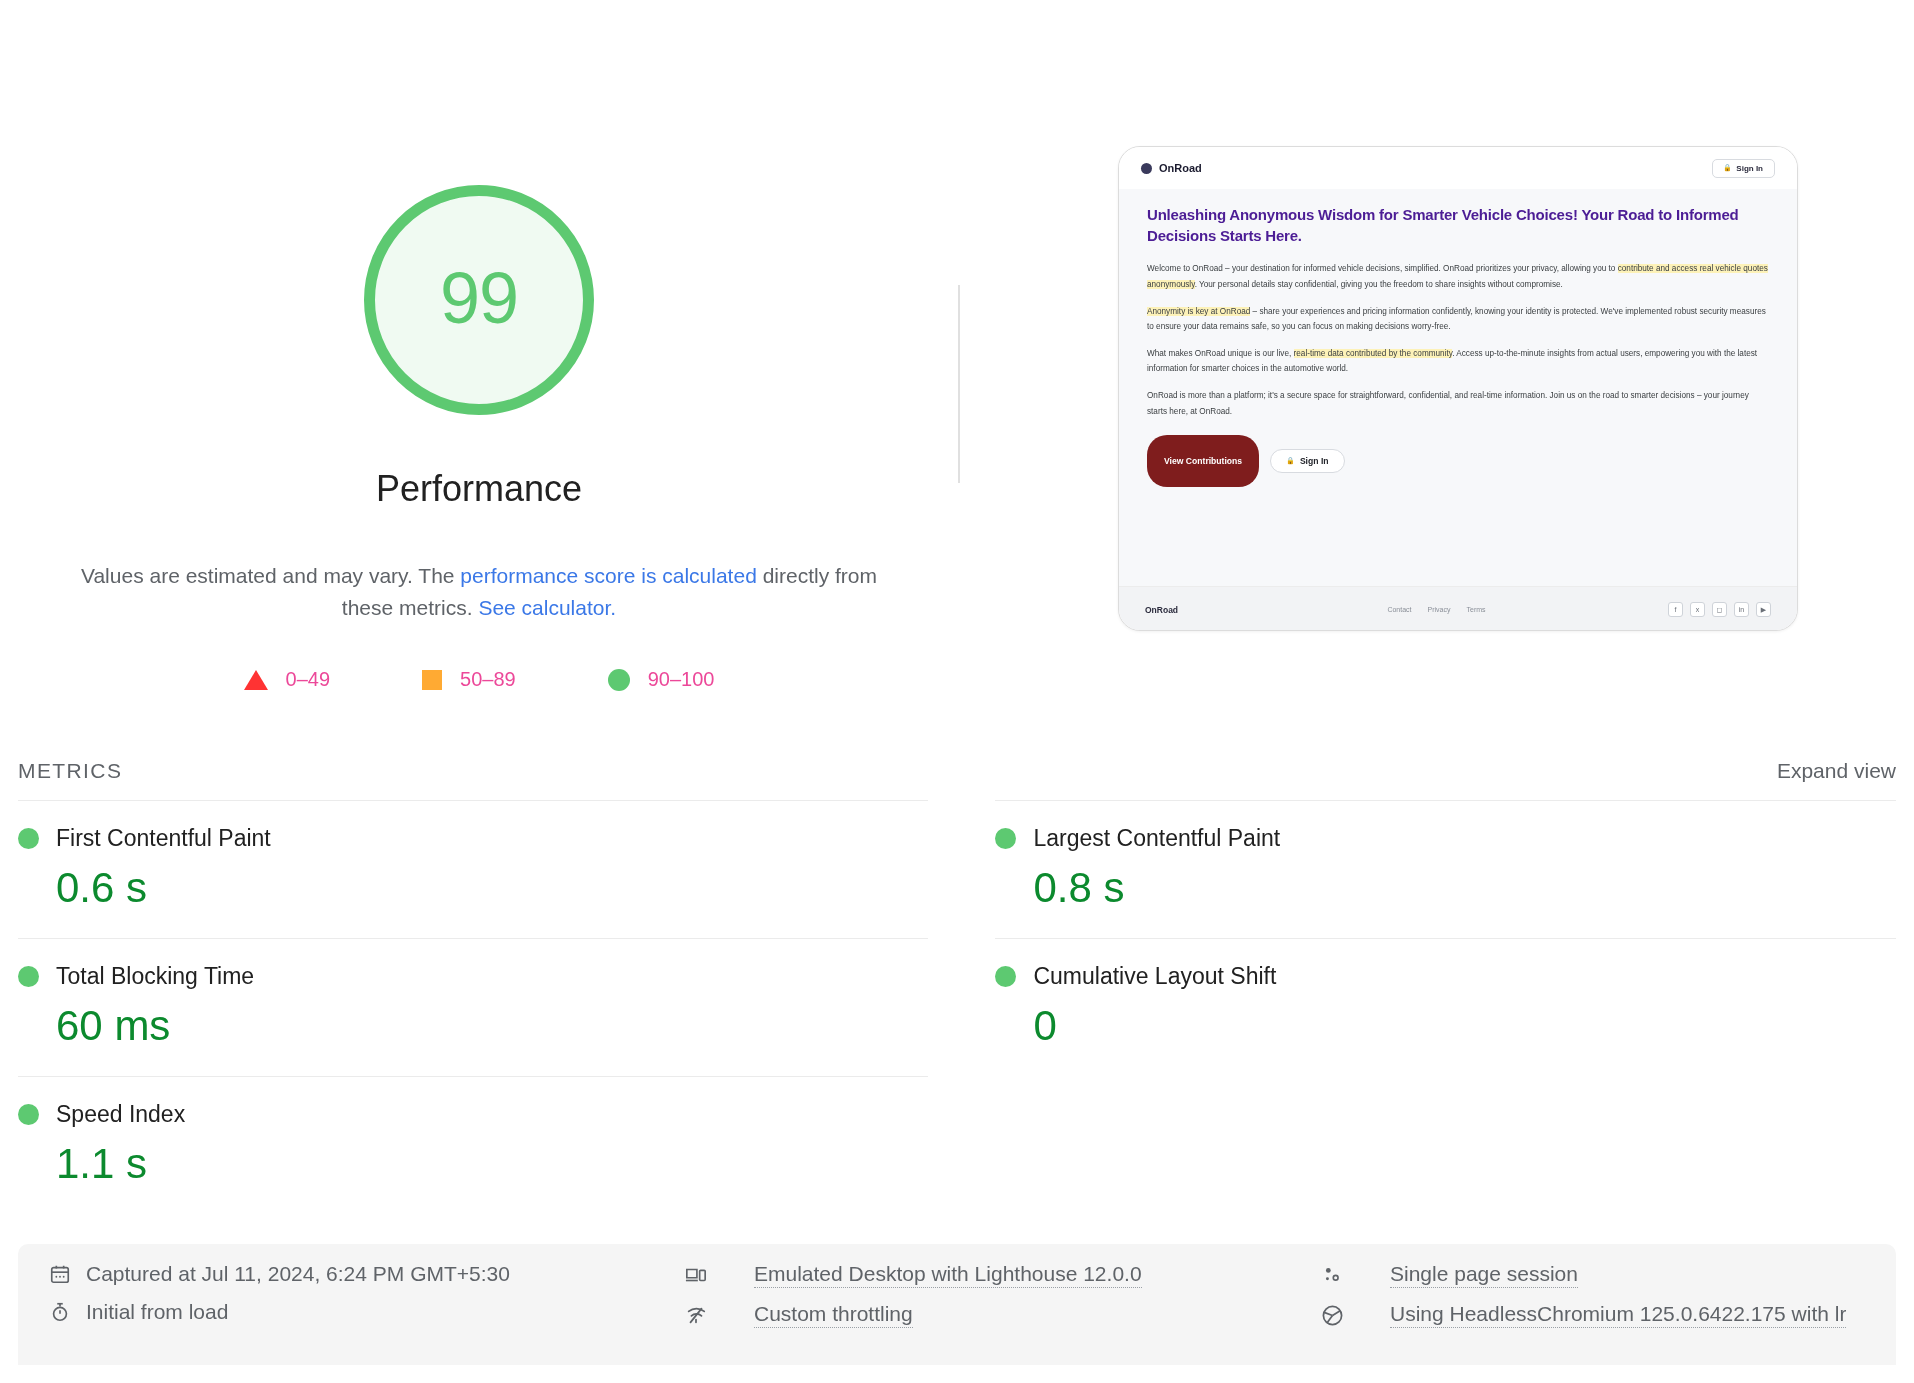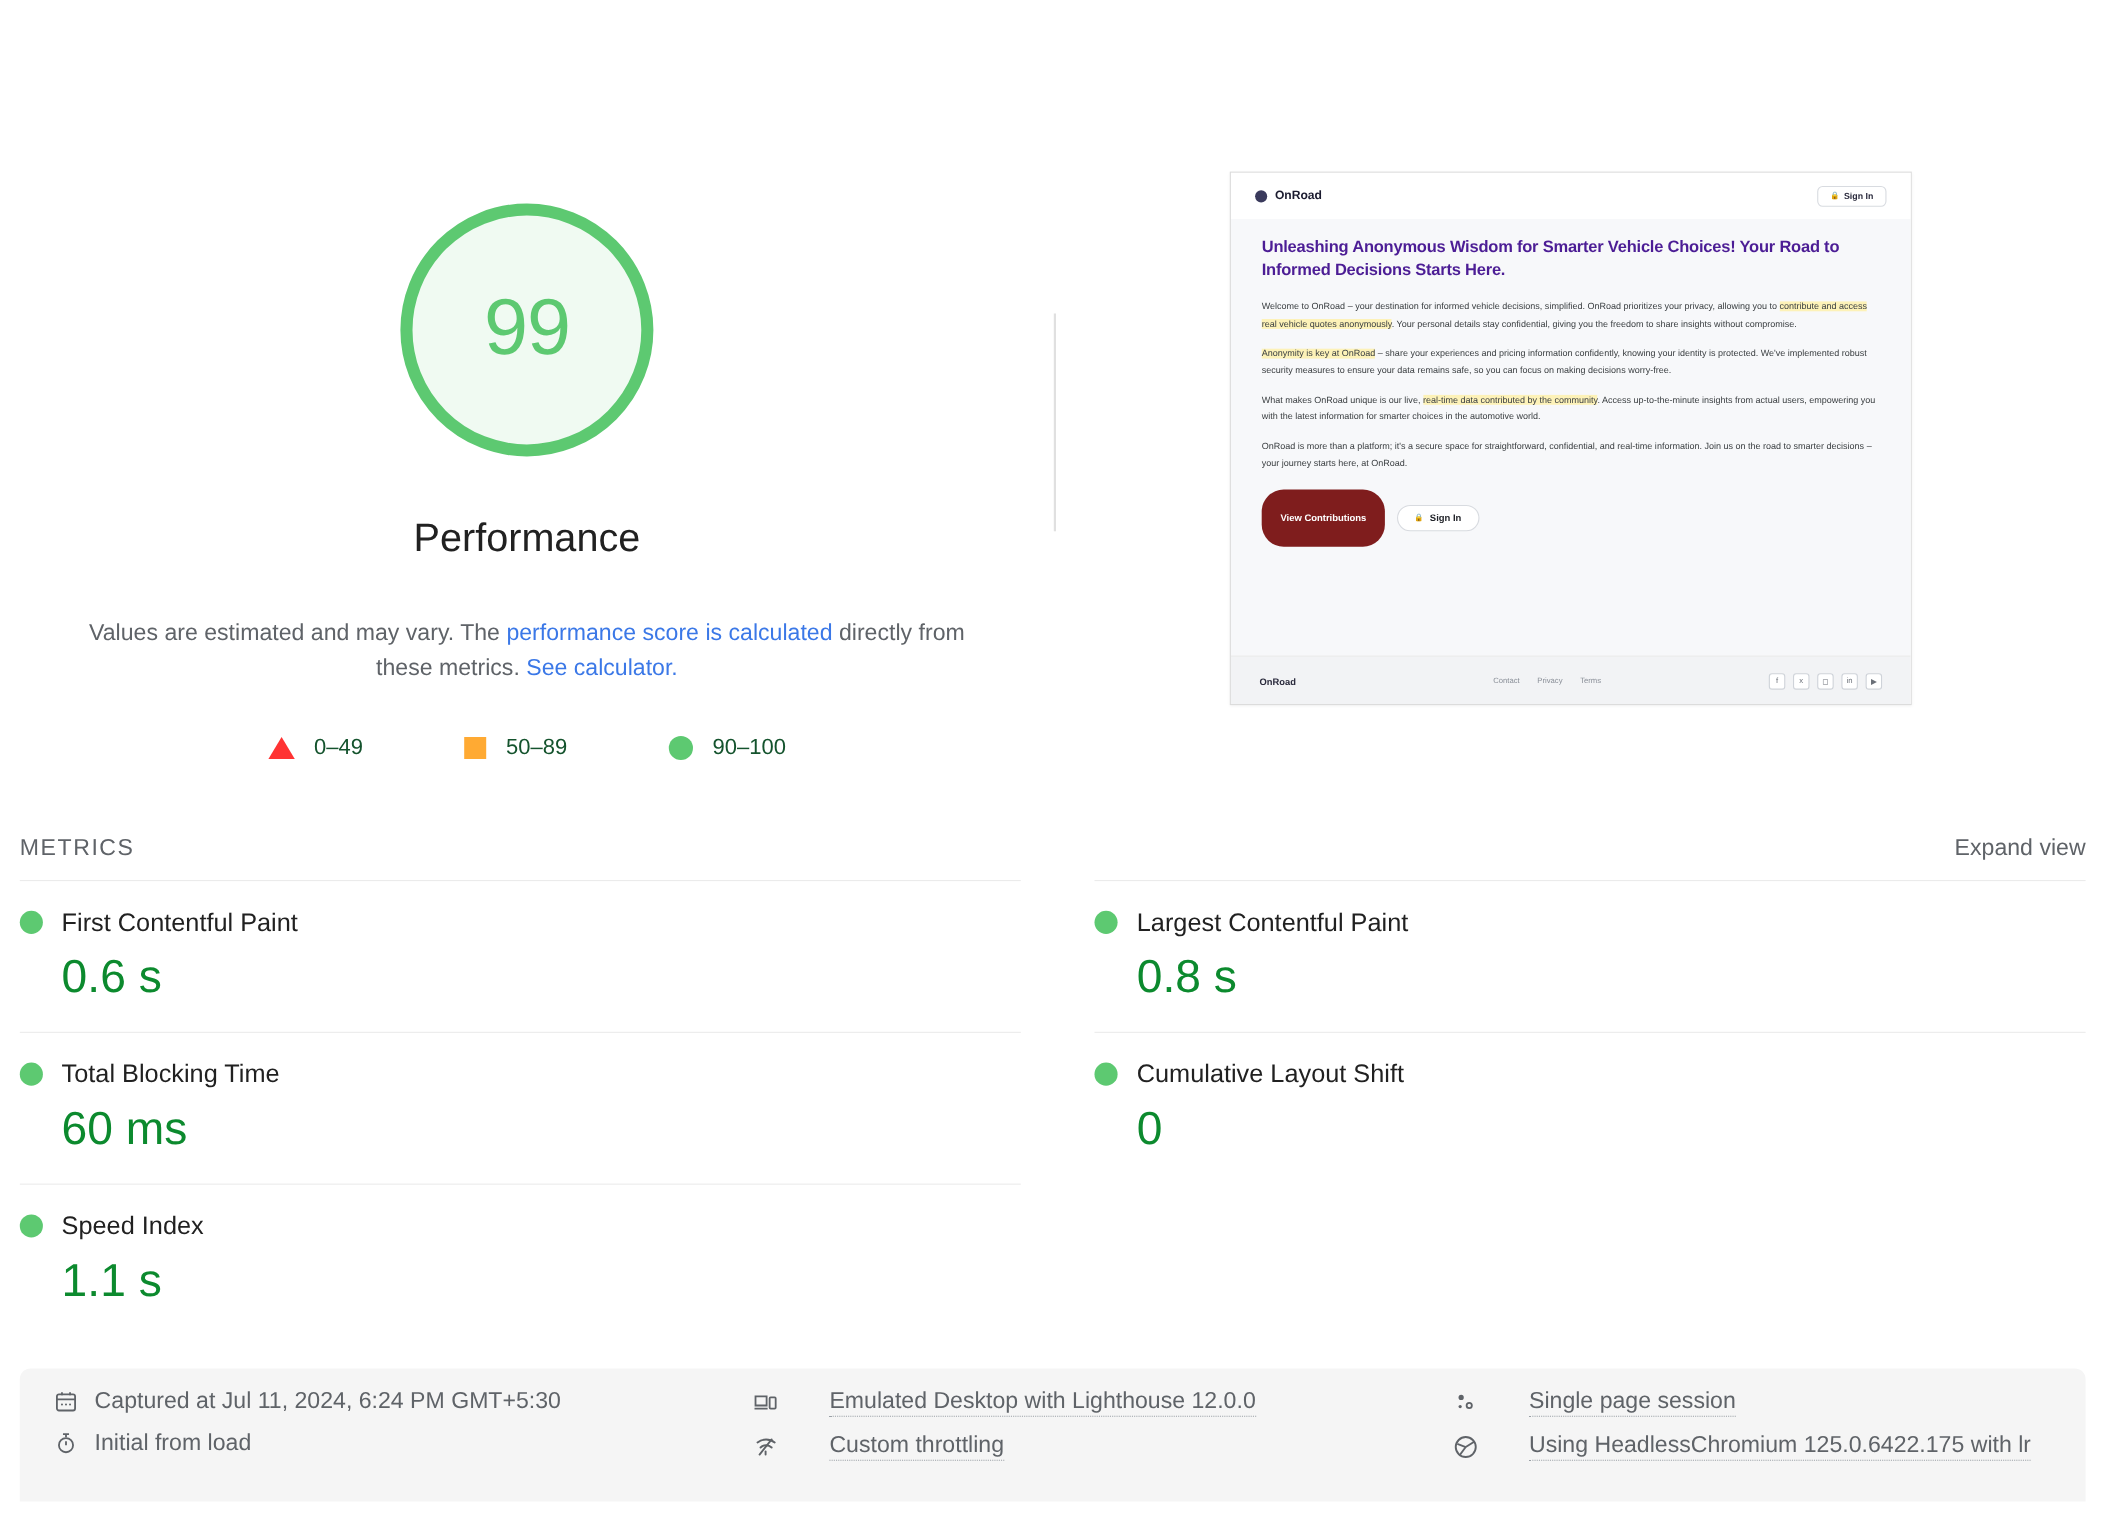"OnRoad" .thumb-card { border-radius: 0 -> 22px; top: 156px -> 146px; width: 620px -> 680px }
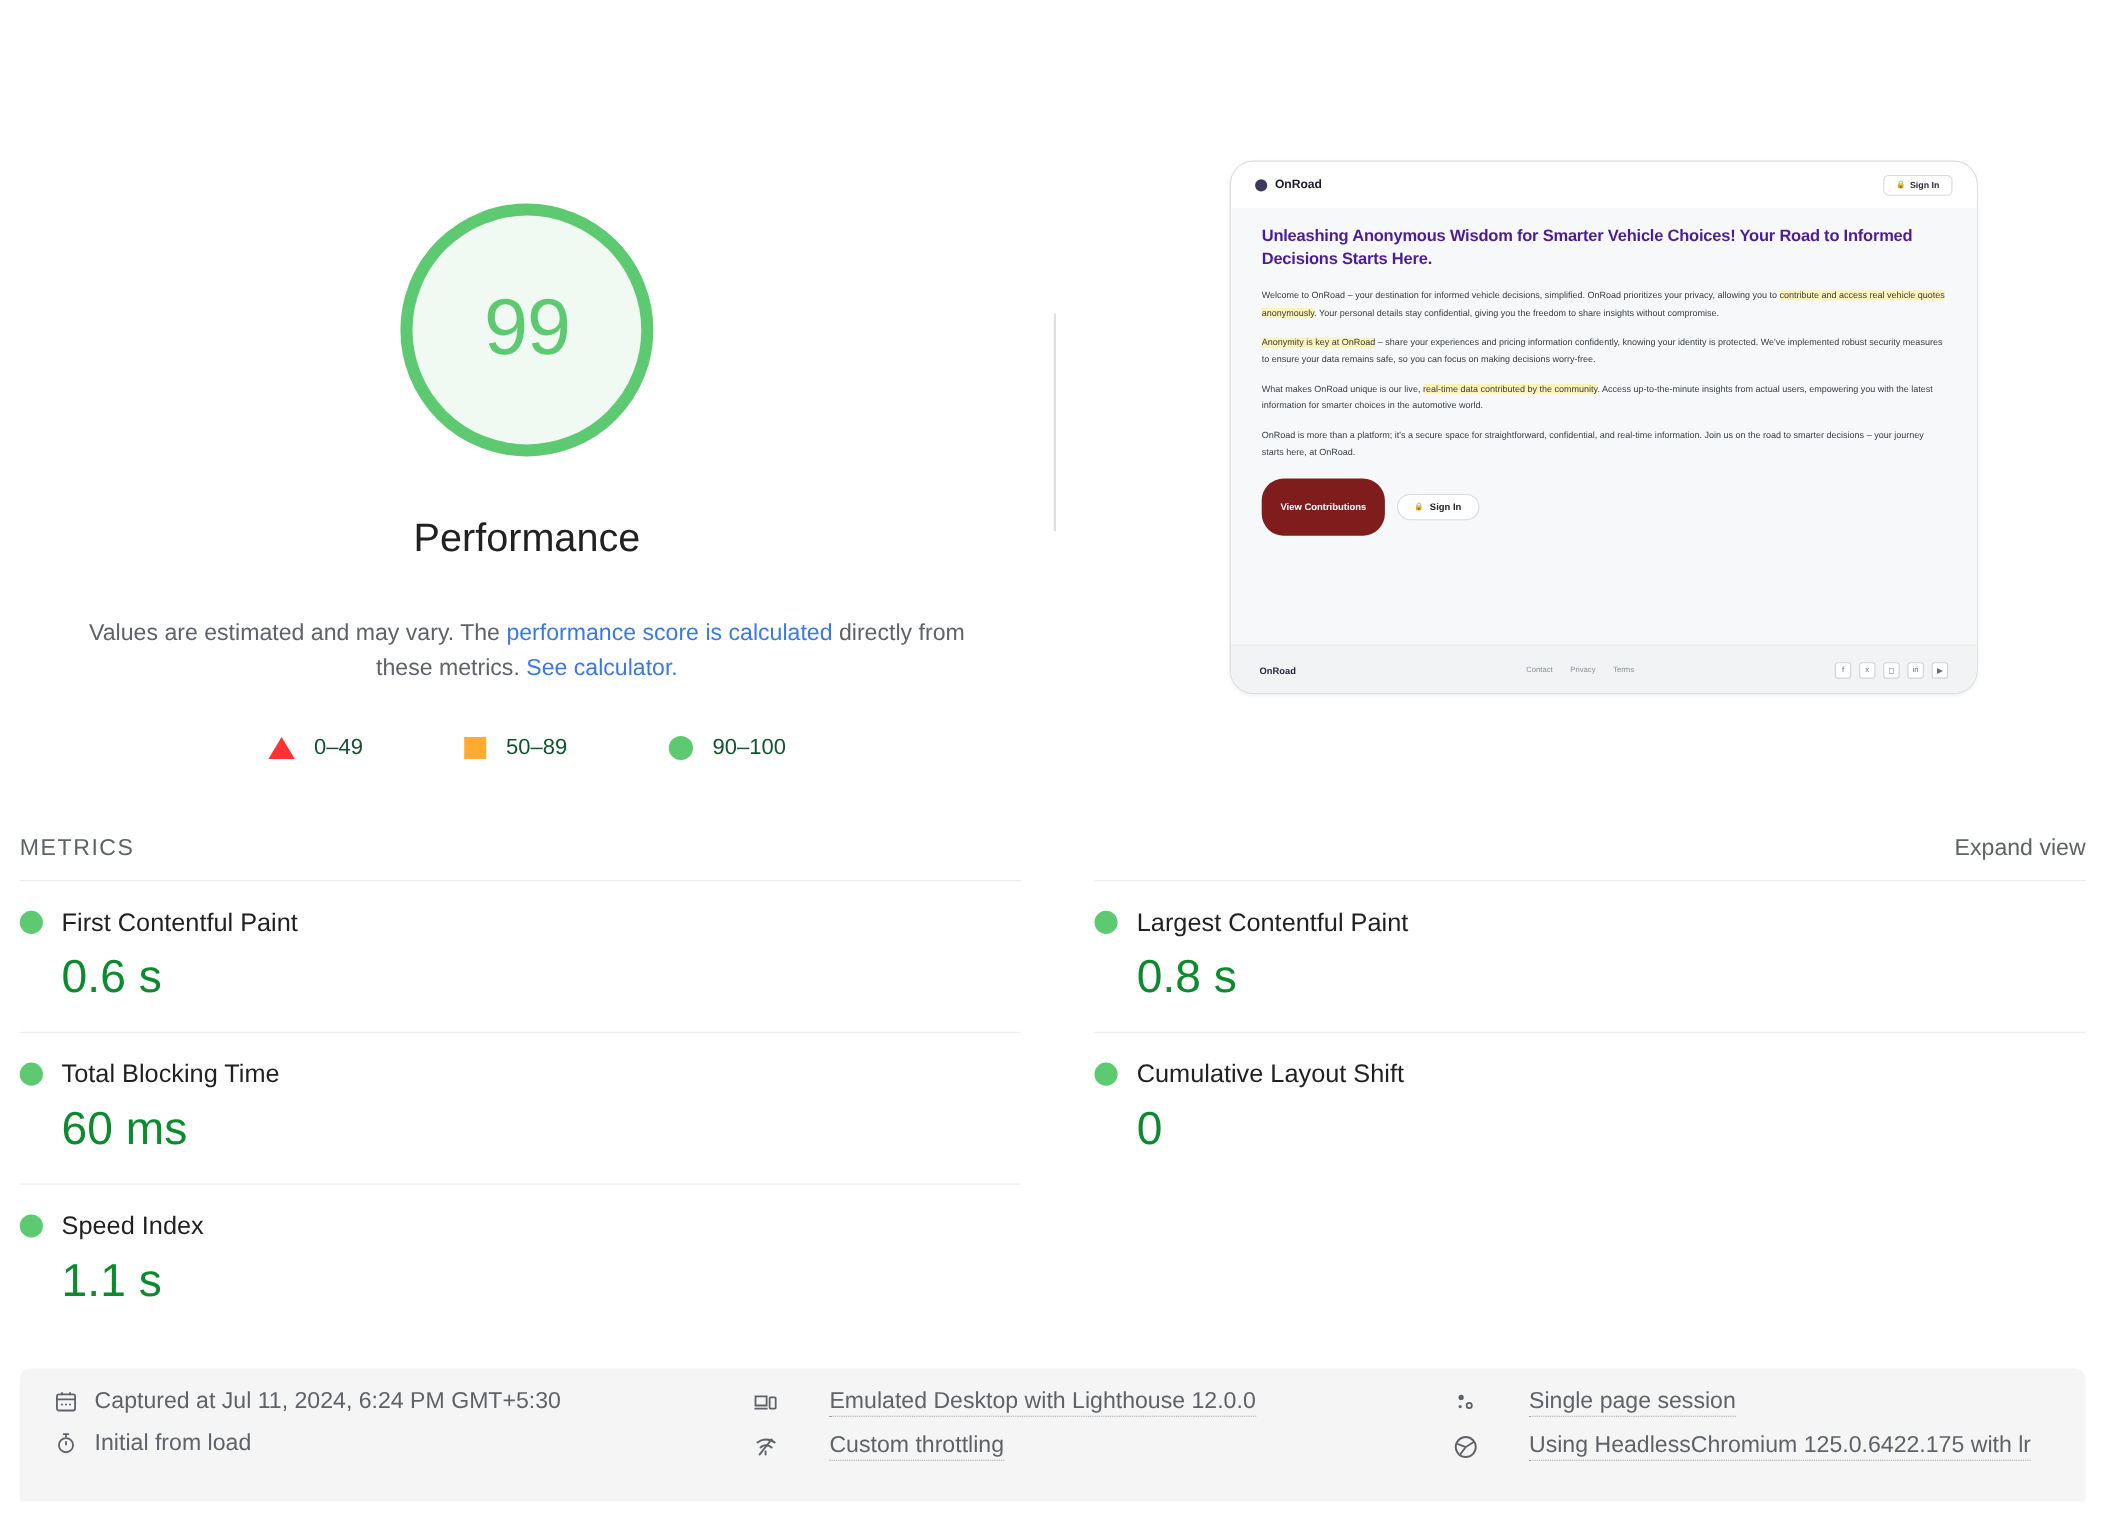"0–49" .legend-label { color: #14532d -> #ec4899 }
